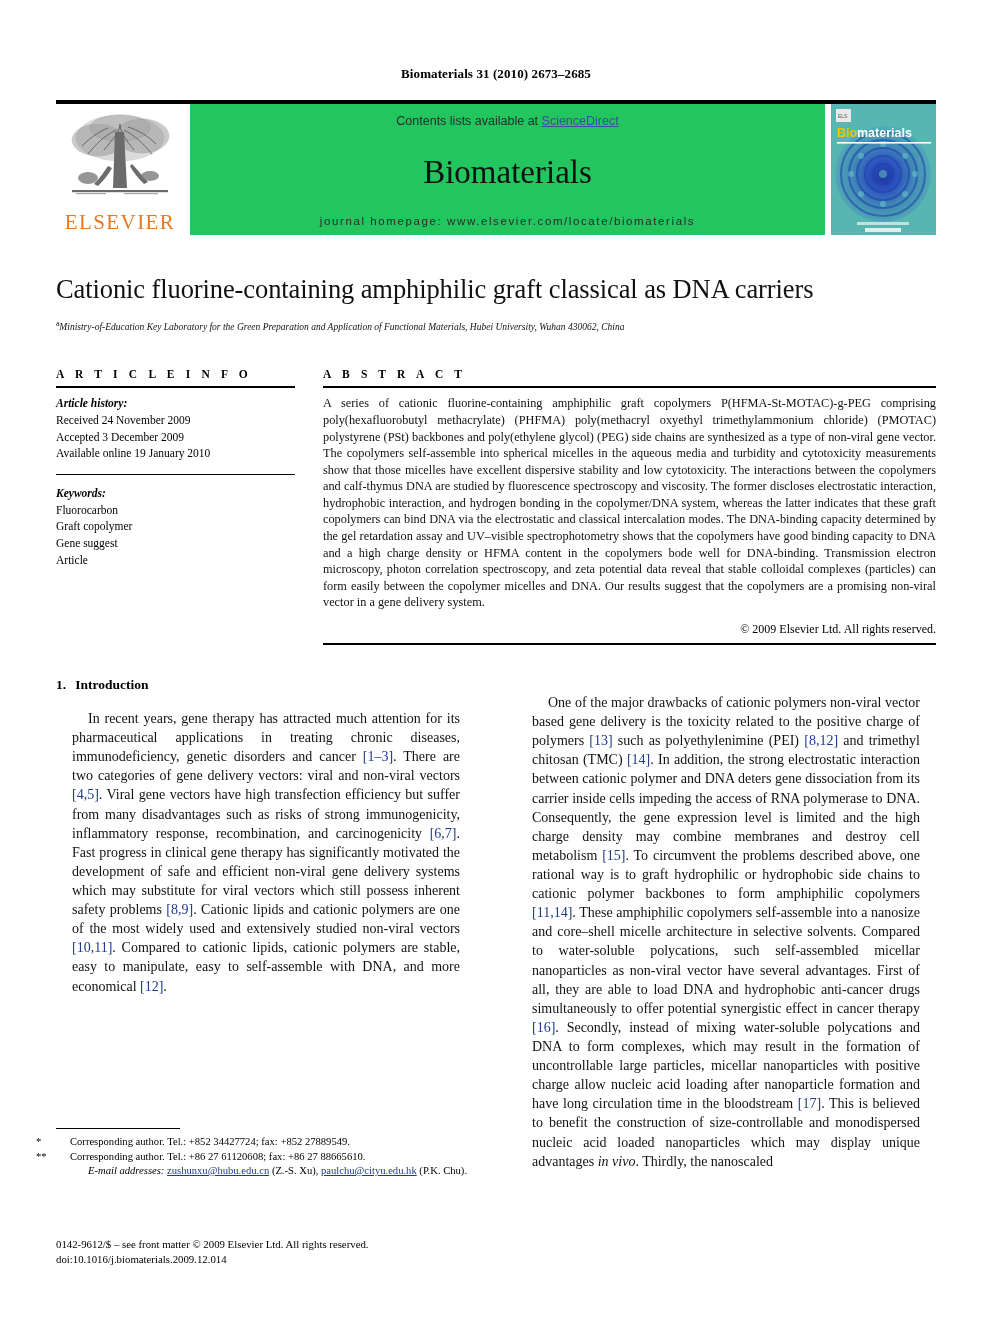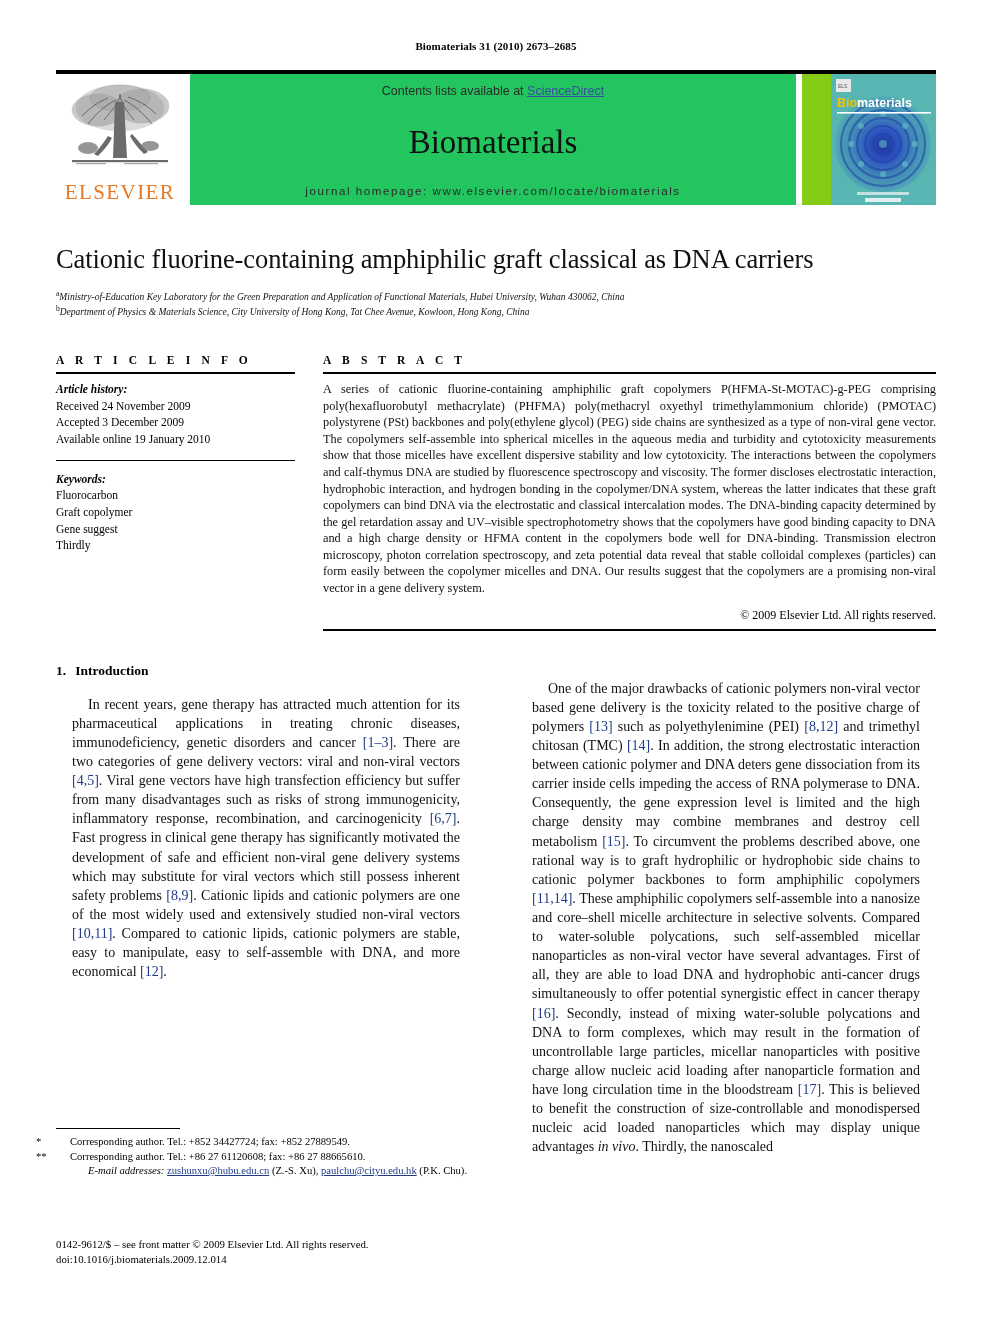"Biomaterials 31 (2010) 2673–2685" .running-head { font-size: 11px -> 13px; padding-top: 40px -> 66px }
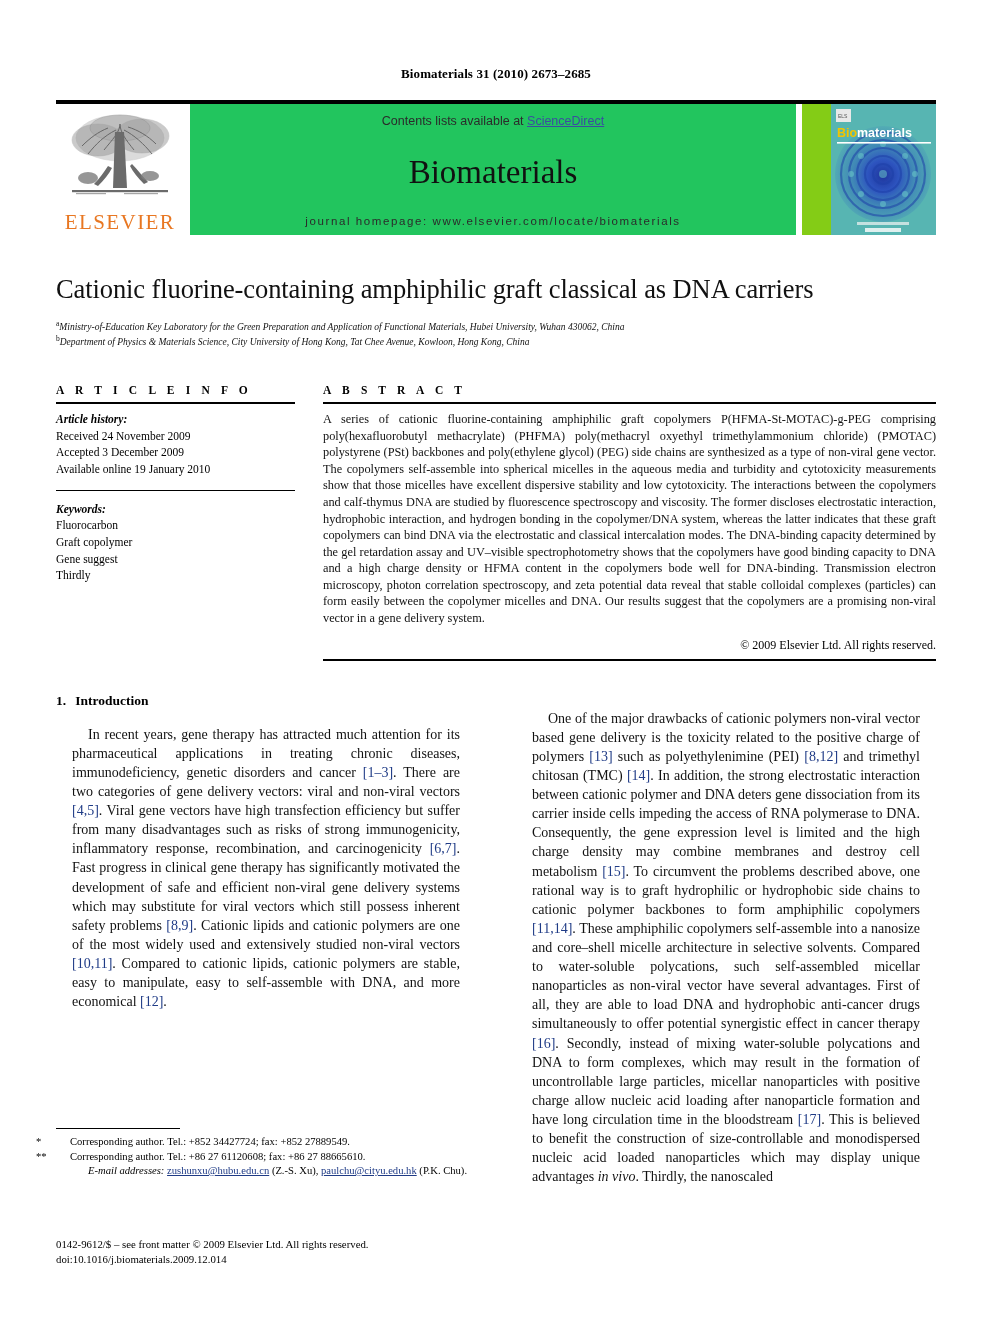"Bio" .cover { padding-left: 29px -> none }
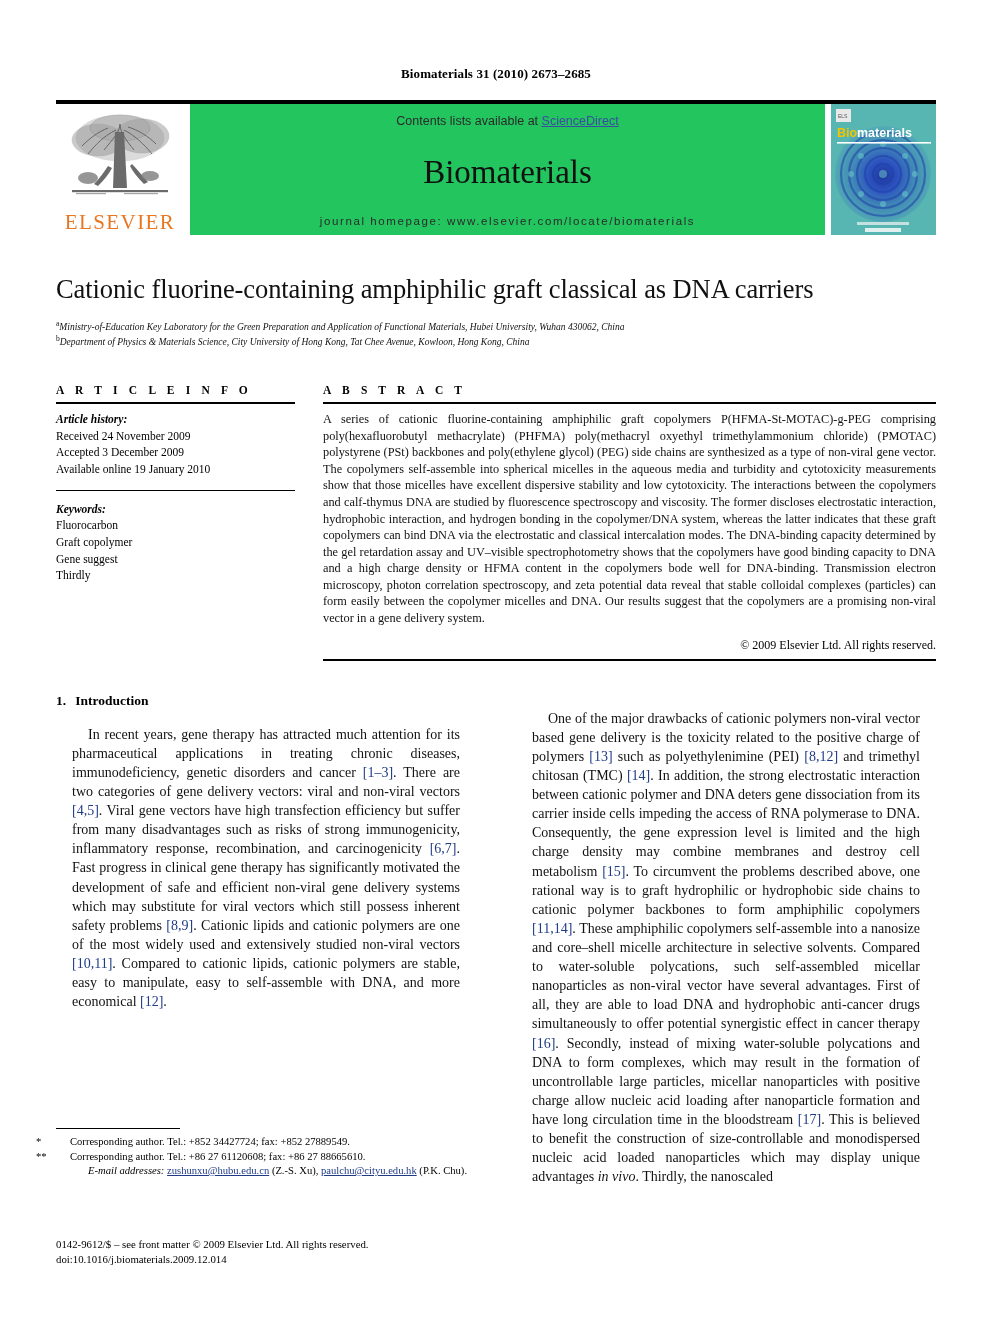"bDepartment of Physics & Materials" p.affil { html: <p><sup>b</sup><span>Department of Physics &amp; Materials Science, City University of Hong Kong, Tat Chee Avenue, Kowloon, Hong Kong, China</span></p> -> none }
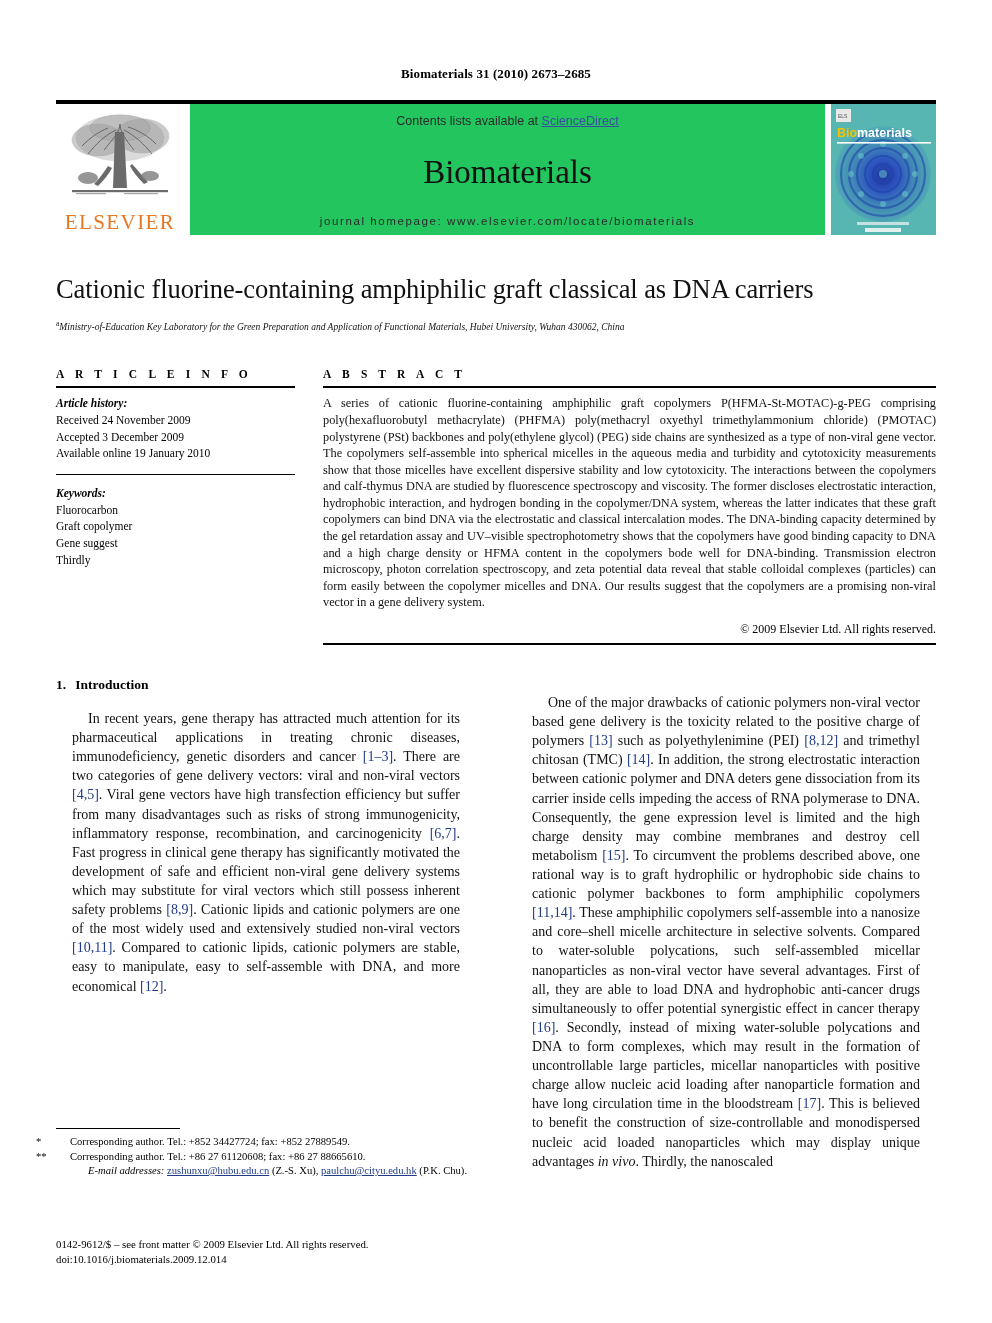"Thirdly" p.kw-line { text: Thirdly -> Article }
